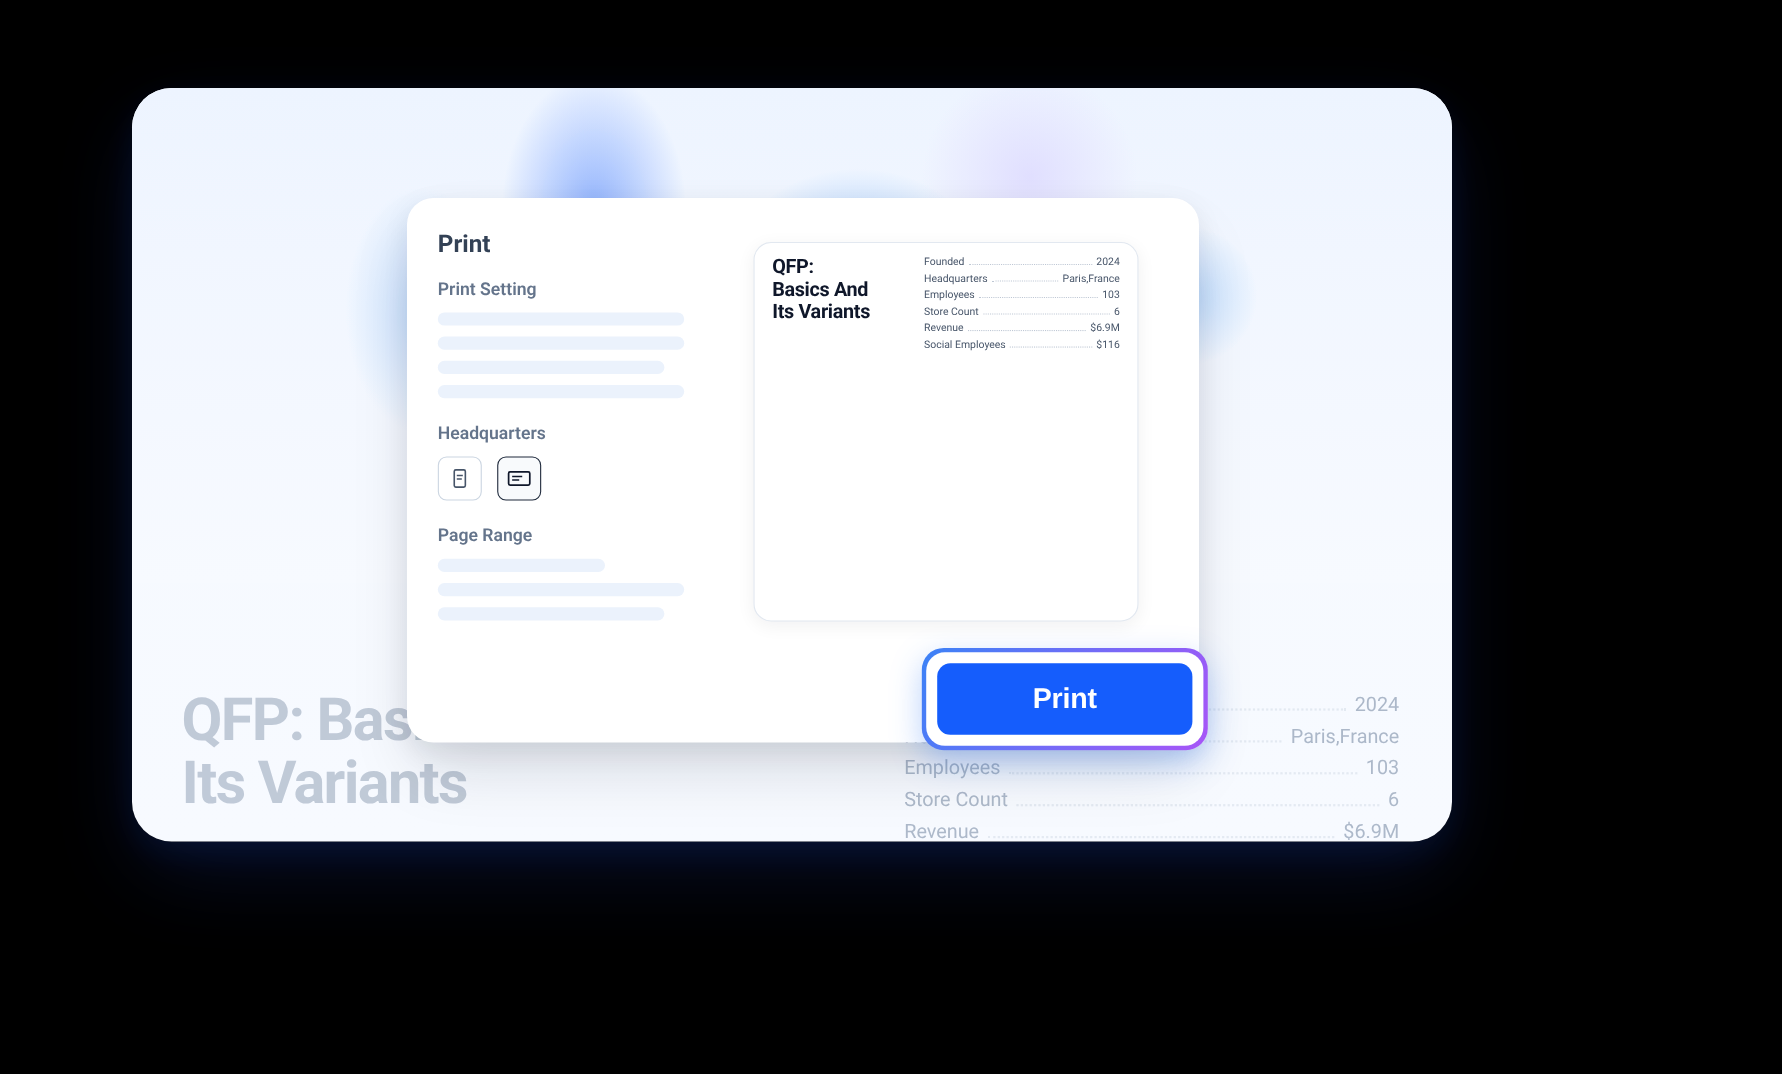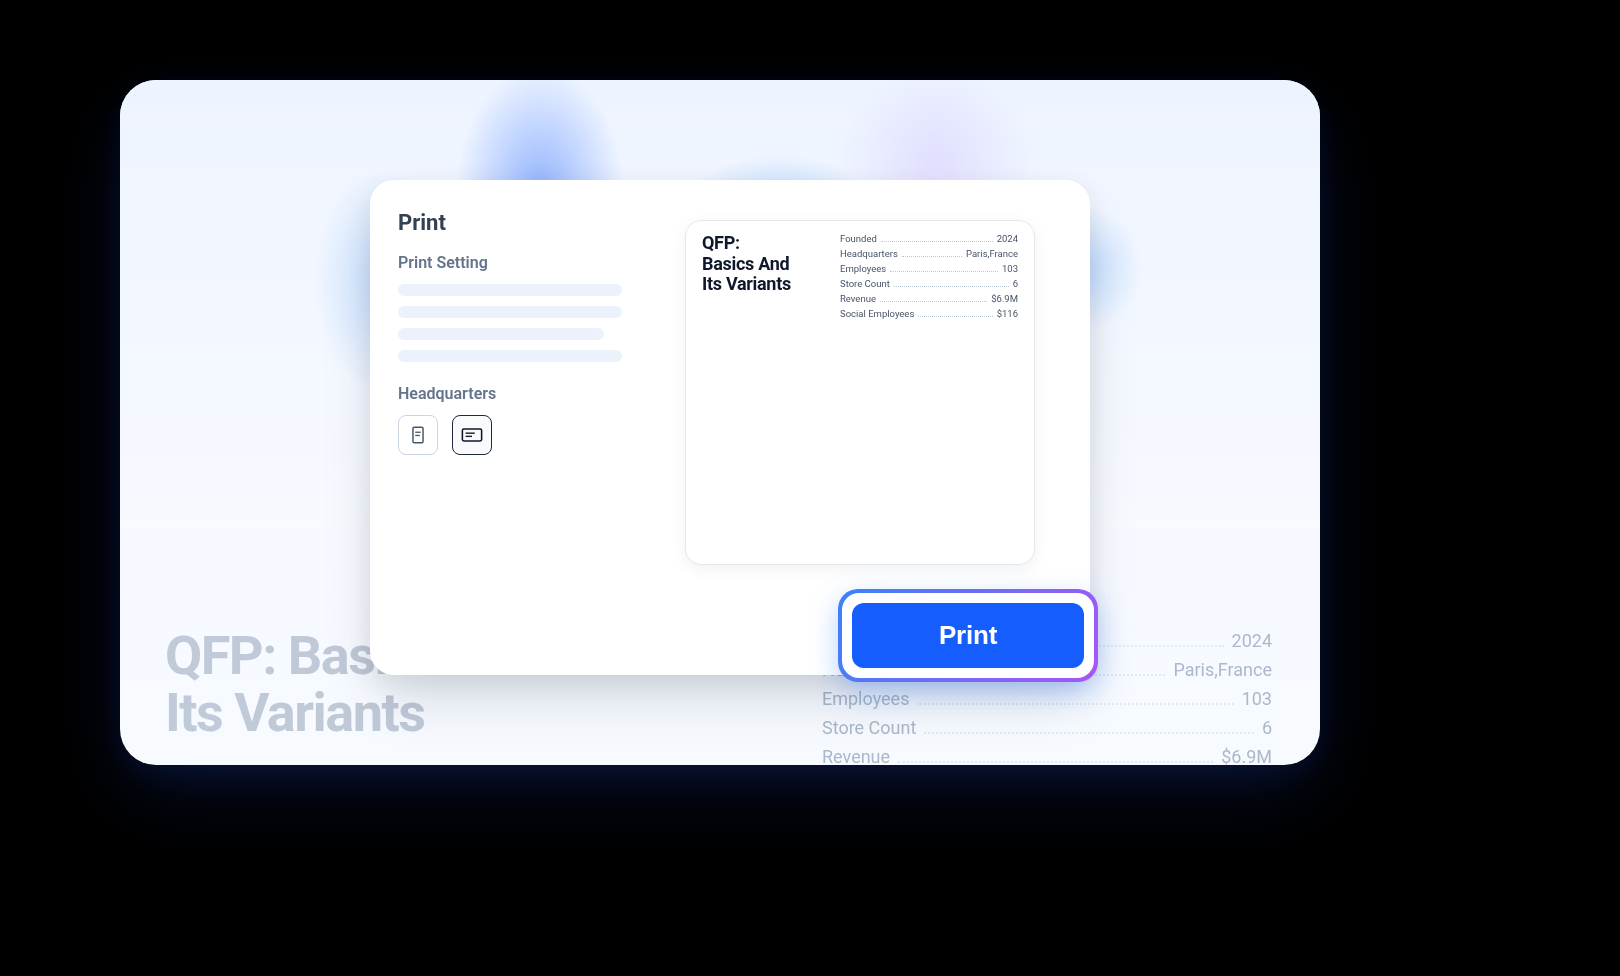"Page Range" div.section { html: none -> <div> <div>Page Range</div> <div></div> <div></div> <div></div> </div> }
